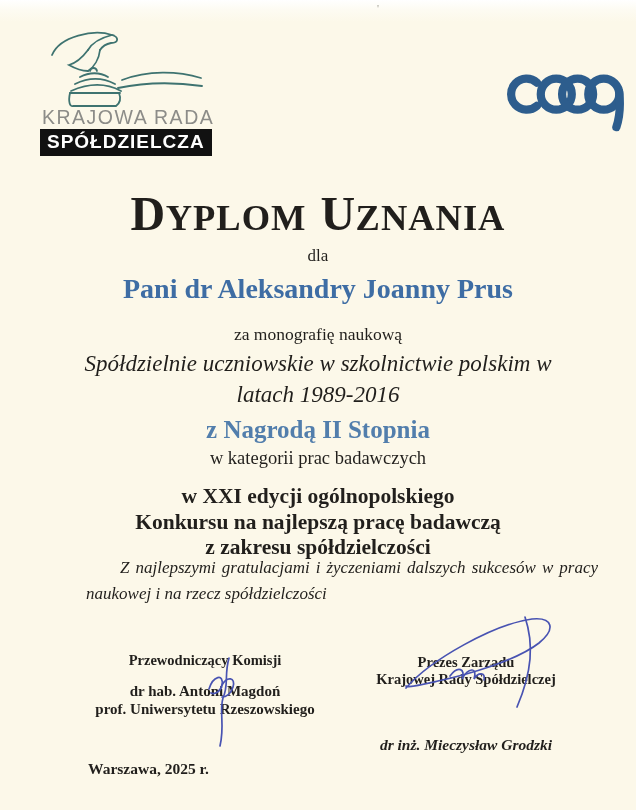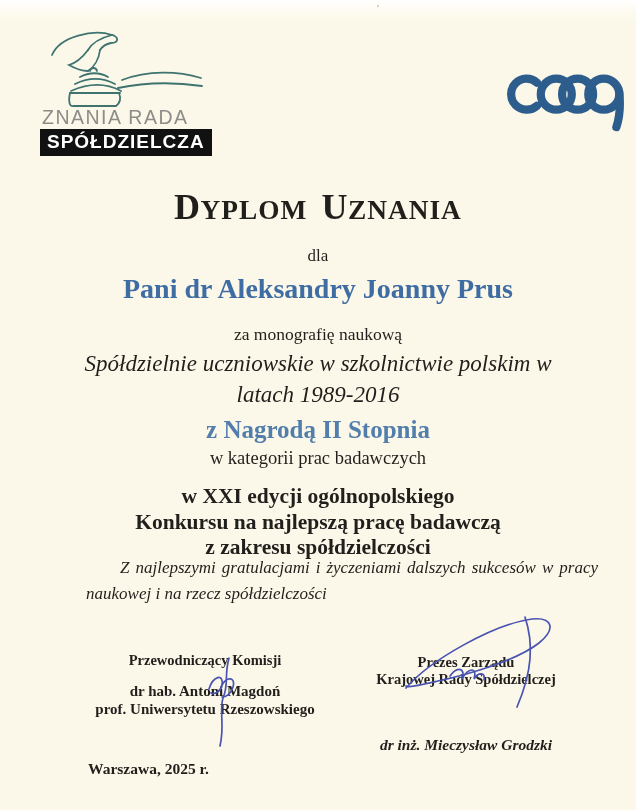"ZNANIA RADA" div.abs { text: ZNANIA -> KRAJOWA }
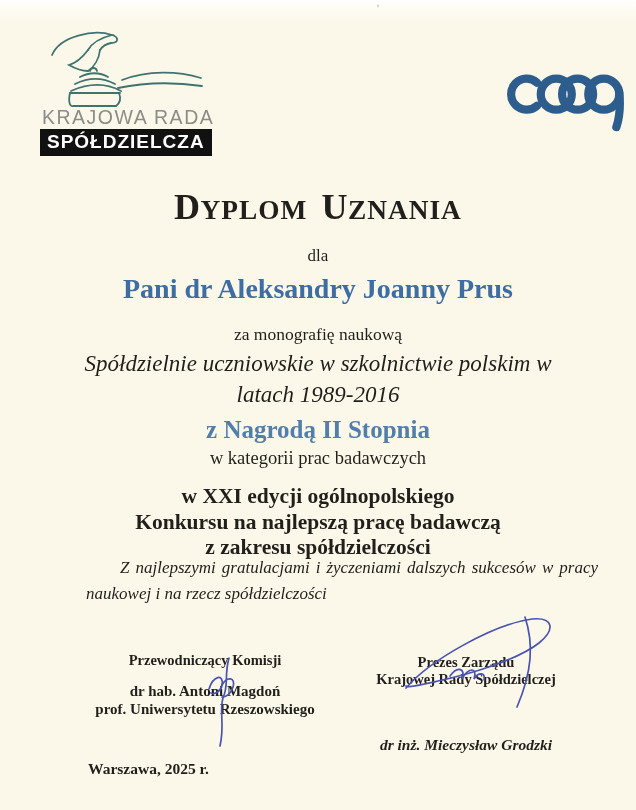"DYPLOM UZNANIA" .title { font-size: 36px -> 48px }
